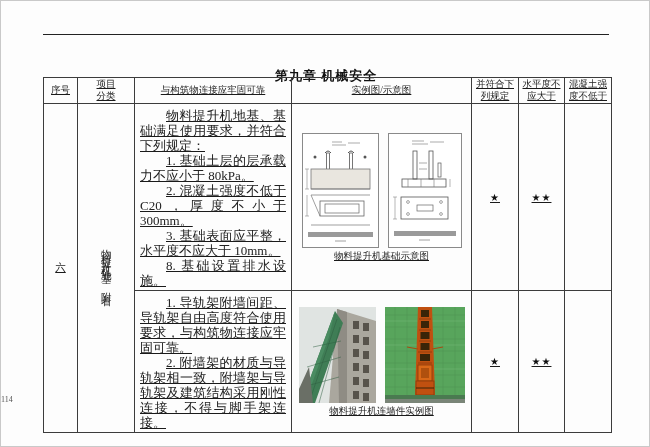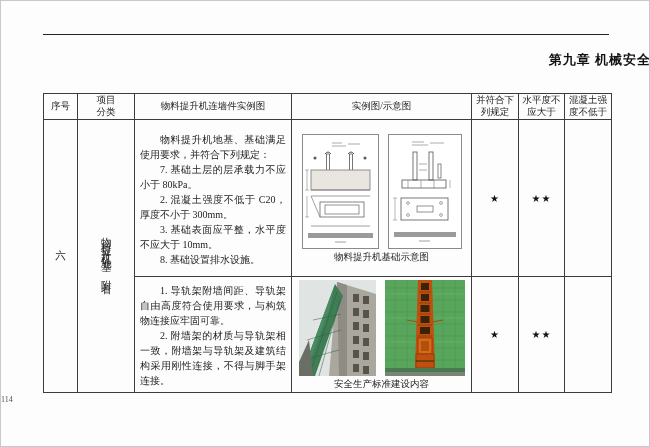"第九章 机械安全" .chapter-title { text-align: right -> center; top: 50px -> 66px }
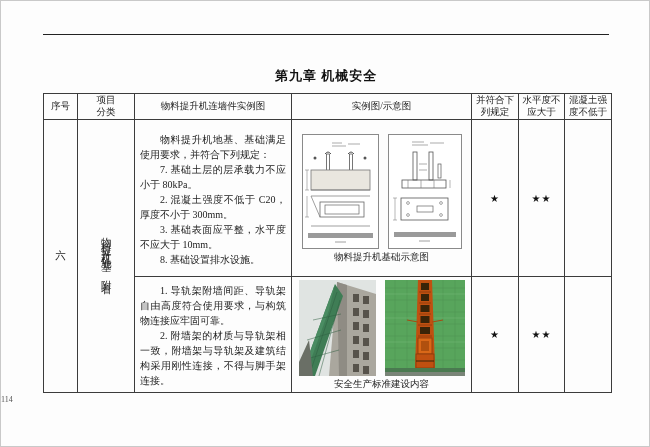"序号" table.safety-table { text-decoration: none -> underline; top: 92px -> 76px }
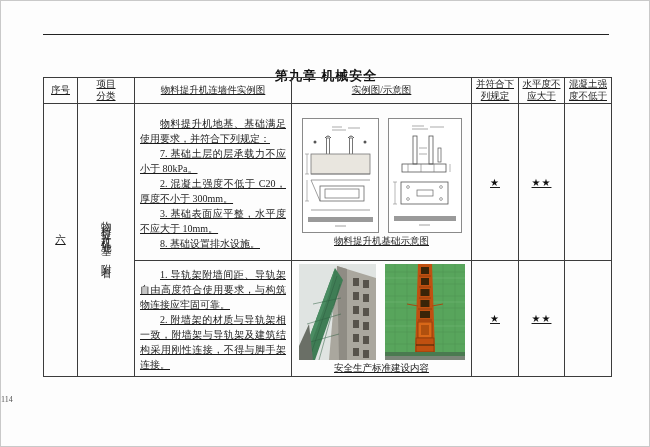"物料提升机连墙件实例图" th { text: 物料提升机连墙件实例图 -> 与构筑物连接应牢固可靠 }
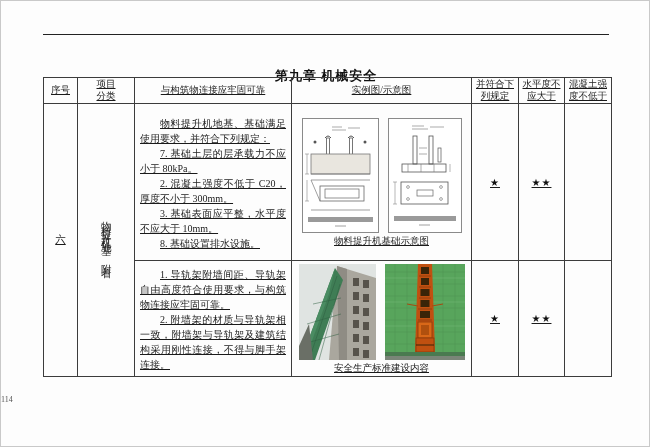"物料提升机地基、基础满足使用要求，并符合下列规定：" .content-cell { font-size: 10px -> 13px }
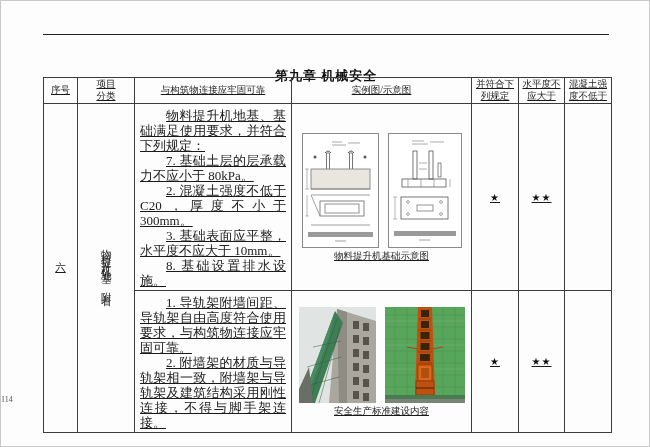"7. 基础土层的层承载力不应小于 80kPa。" p { text: 7 -> 1 }
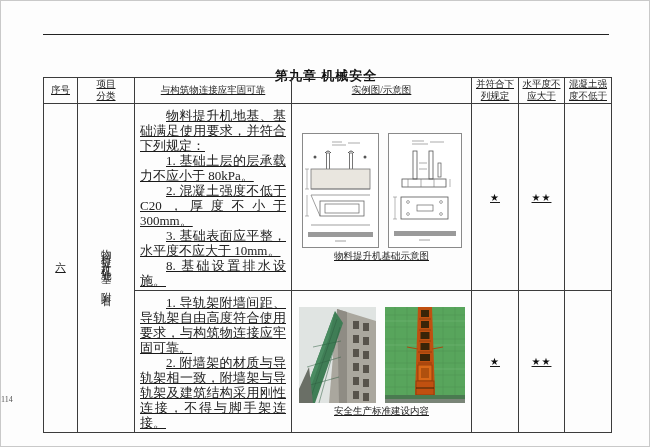"安全生产标准建设内容" div.figure-caption { text: 安全生产标准建设内容 -> 物料提升机连墙件实例图 }
